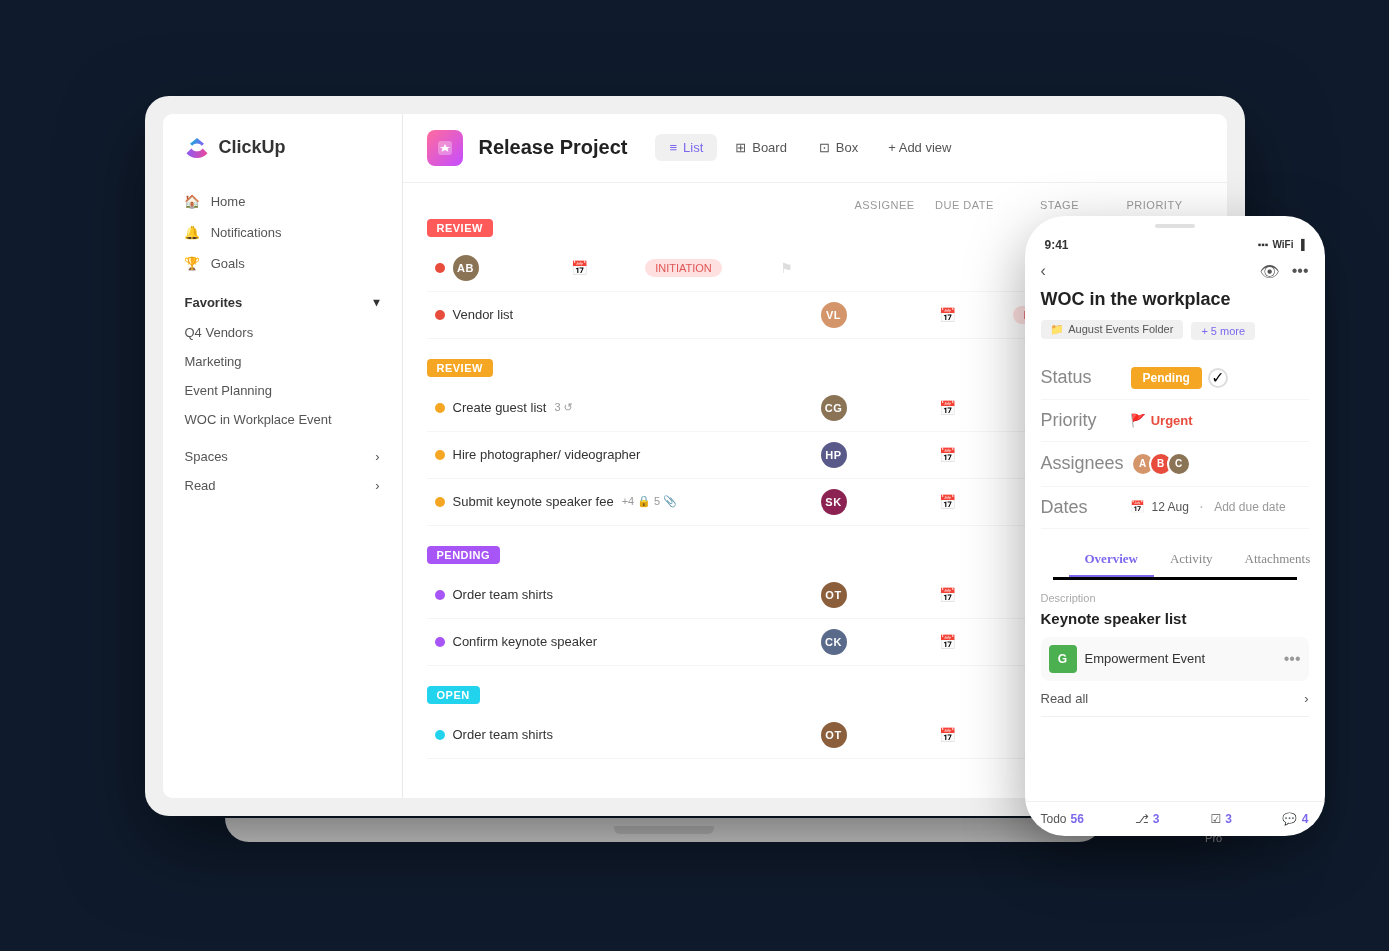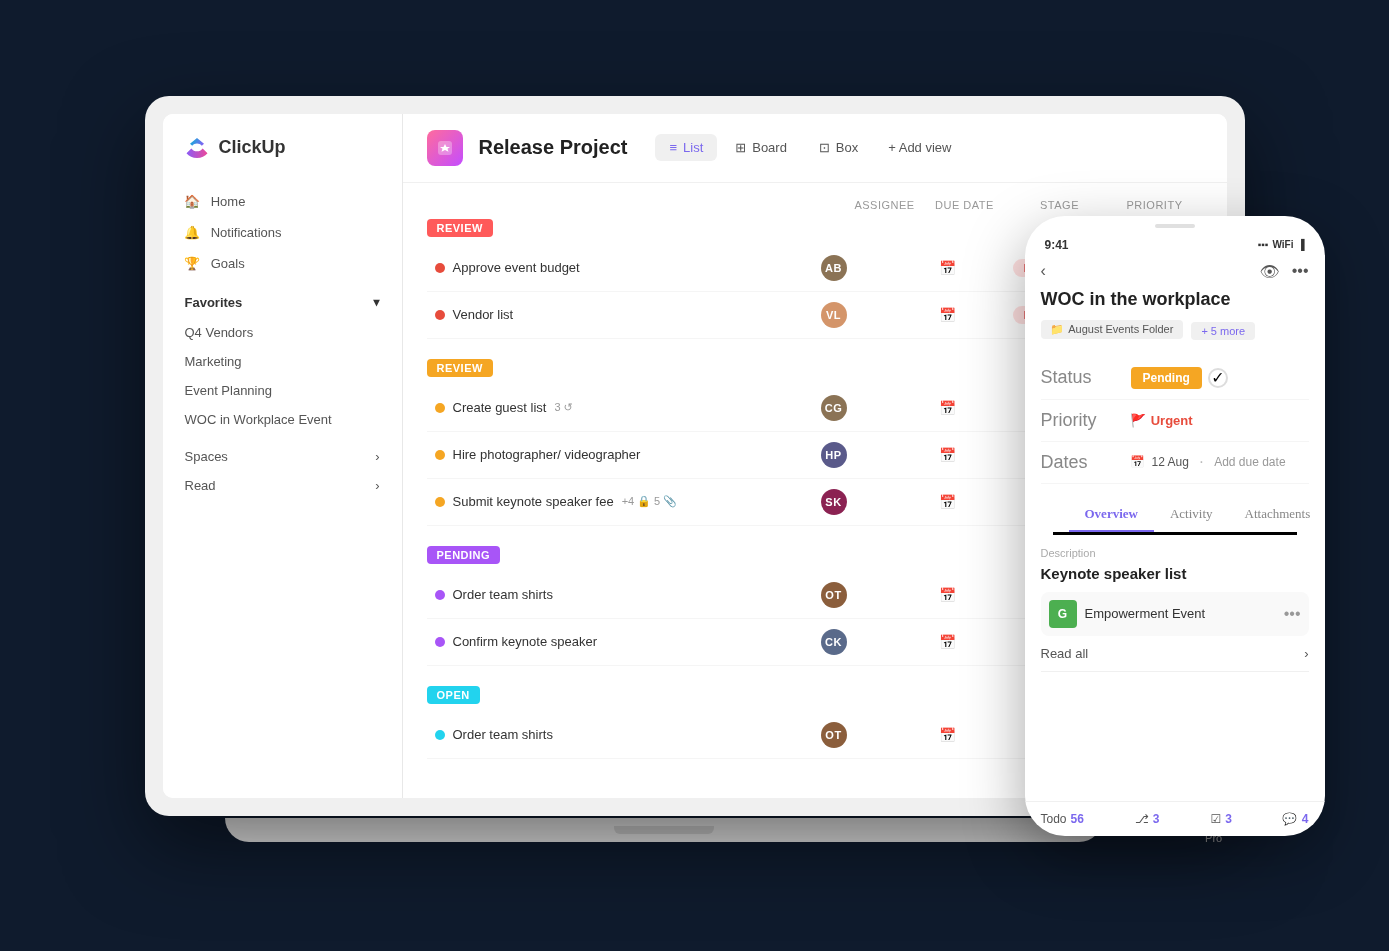"Approve event budget" div.task-name { html: <div> <span>Approve event budget</span> </div> -> none }
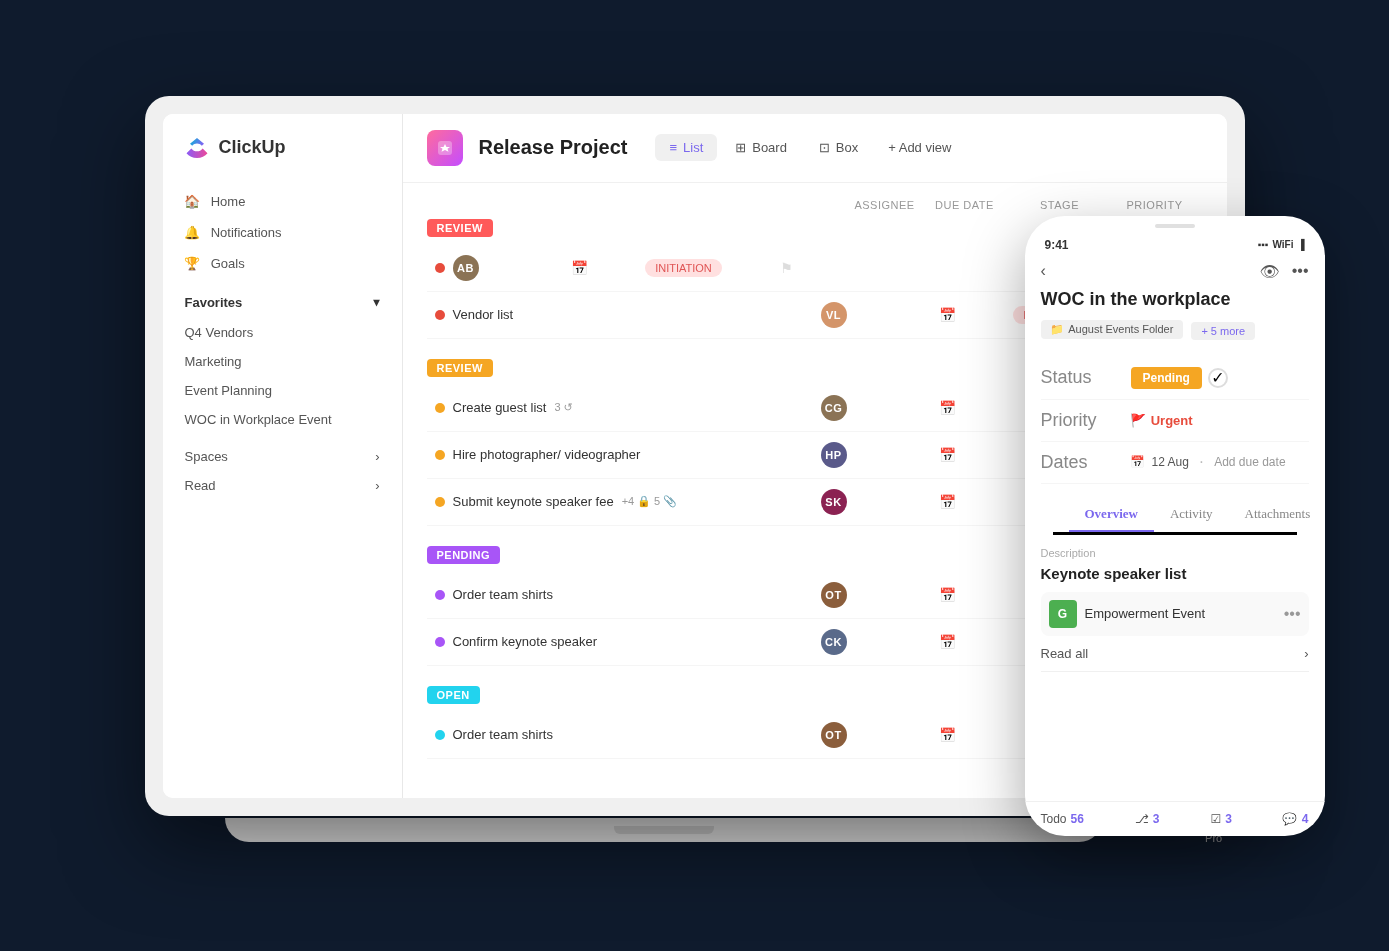"Assignees" div.field-row { html: none -> <div> <div>Assignees</div> <div> <div> <div>A</div> <div>B</div> <div>C</div> </div> </div> </div> }
